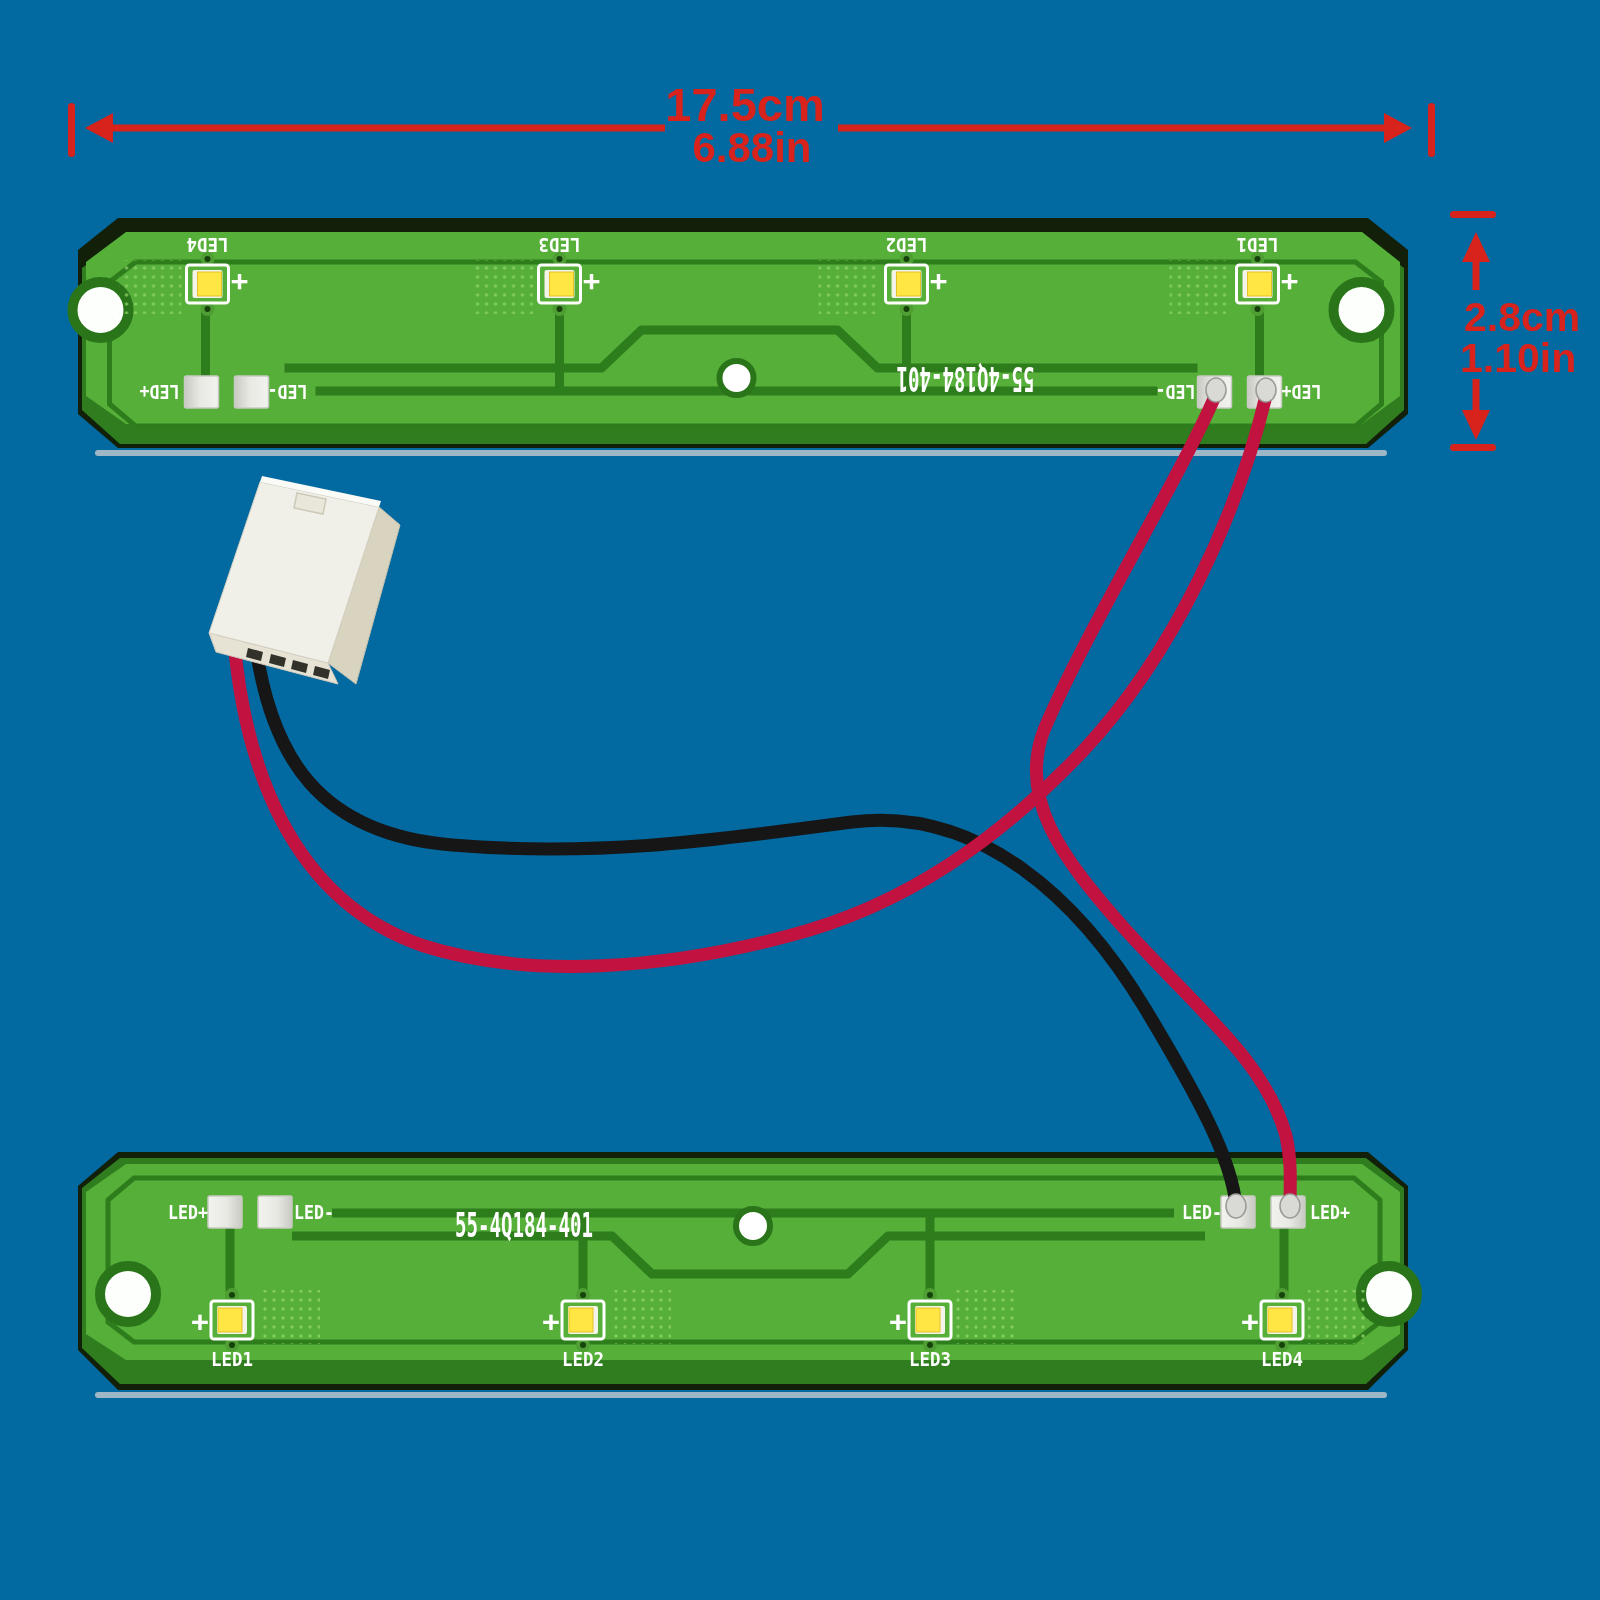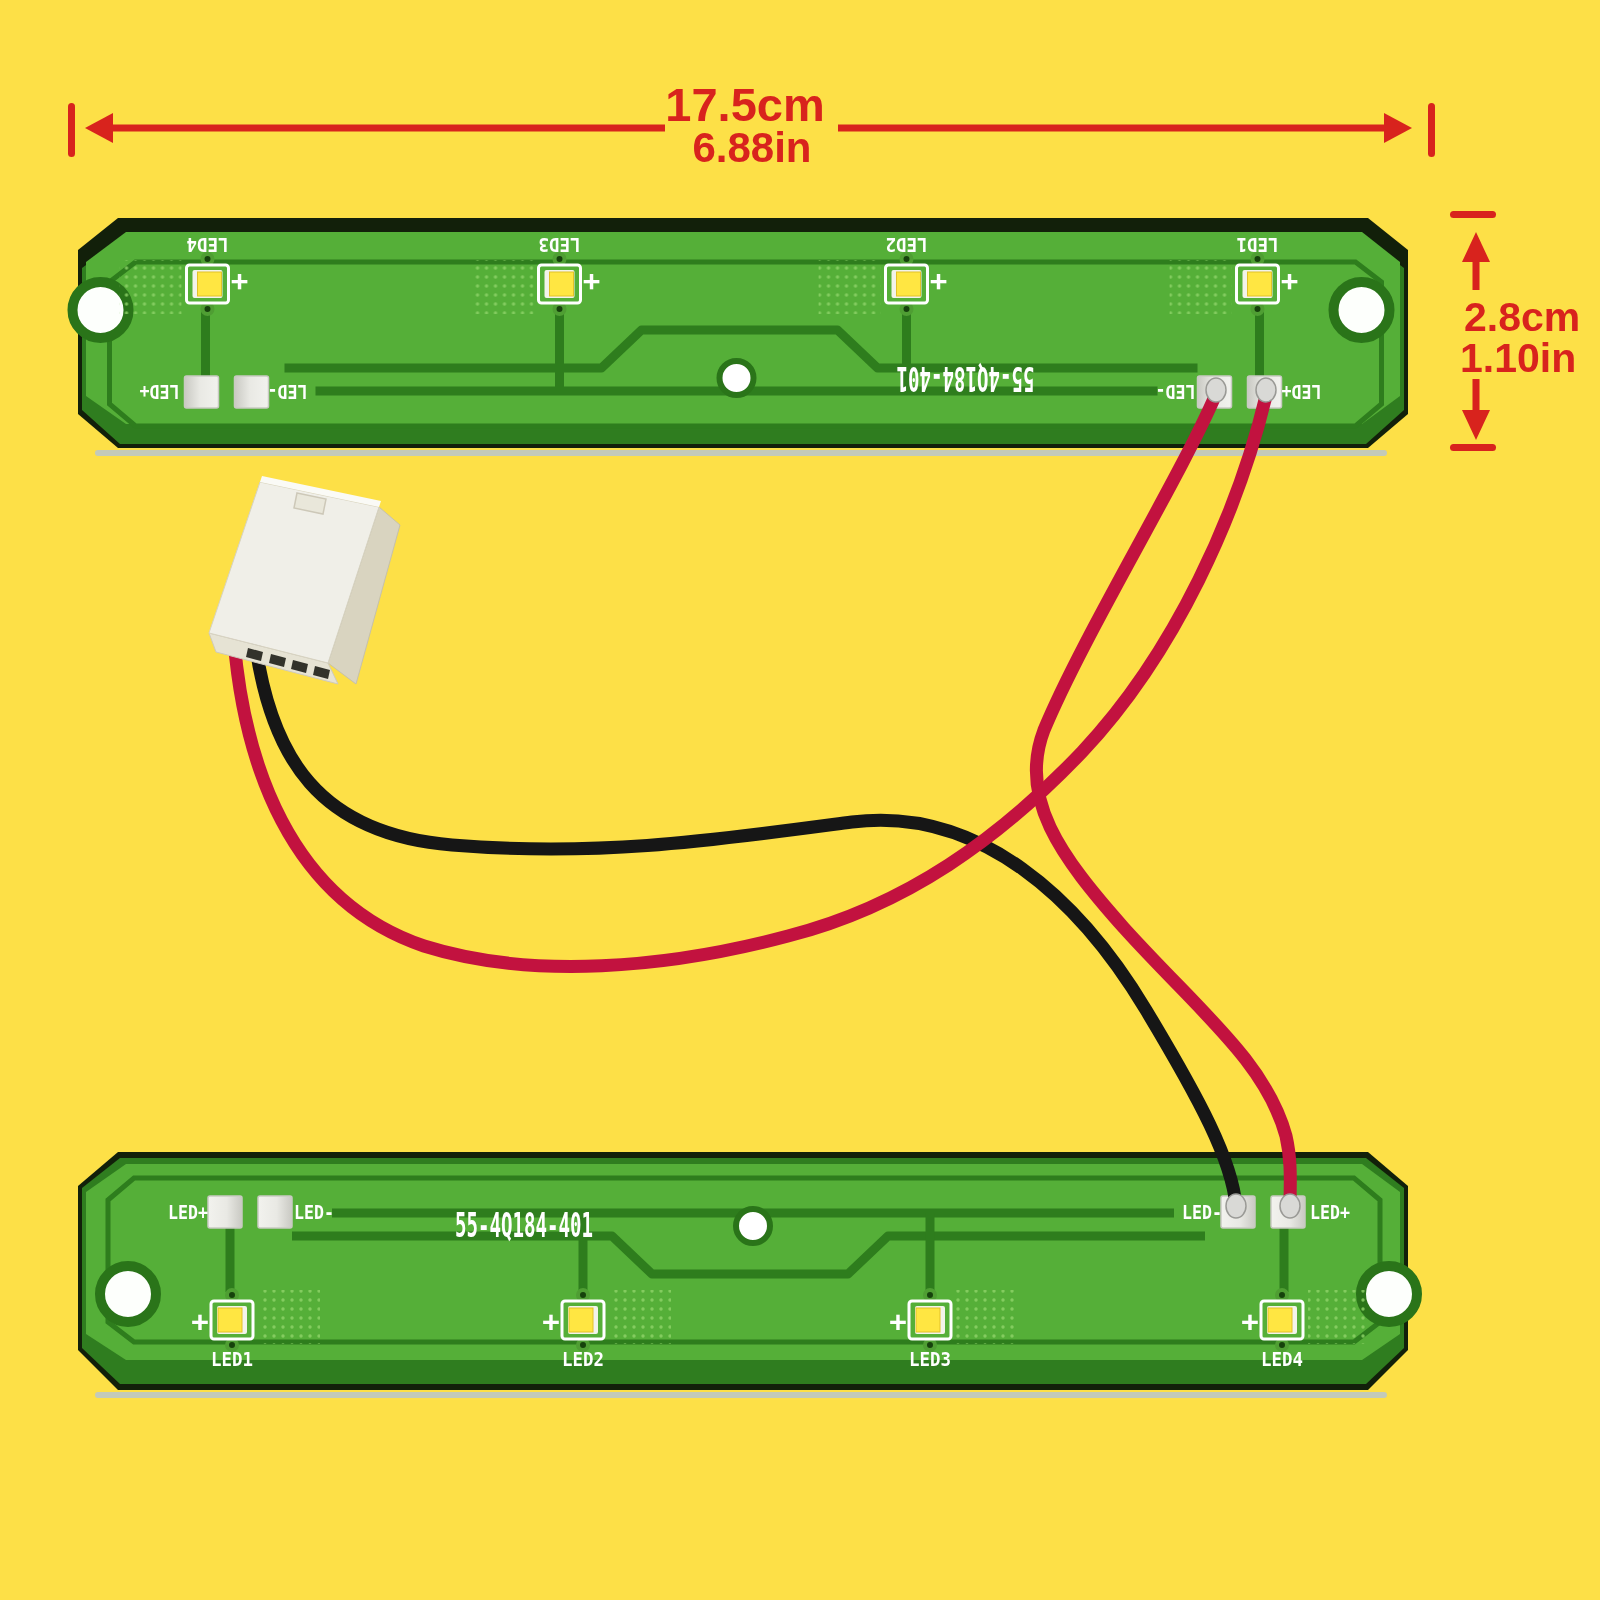"17.5cm" .stage { background: #fde047 -> #0369a1 }
